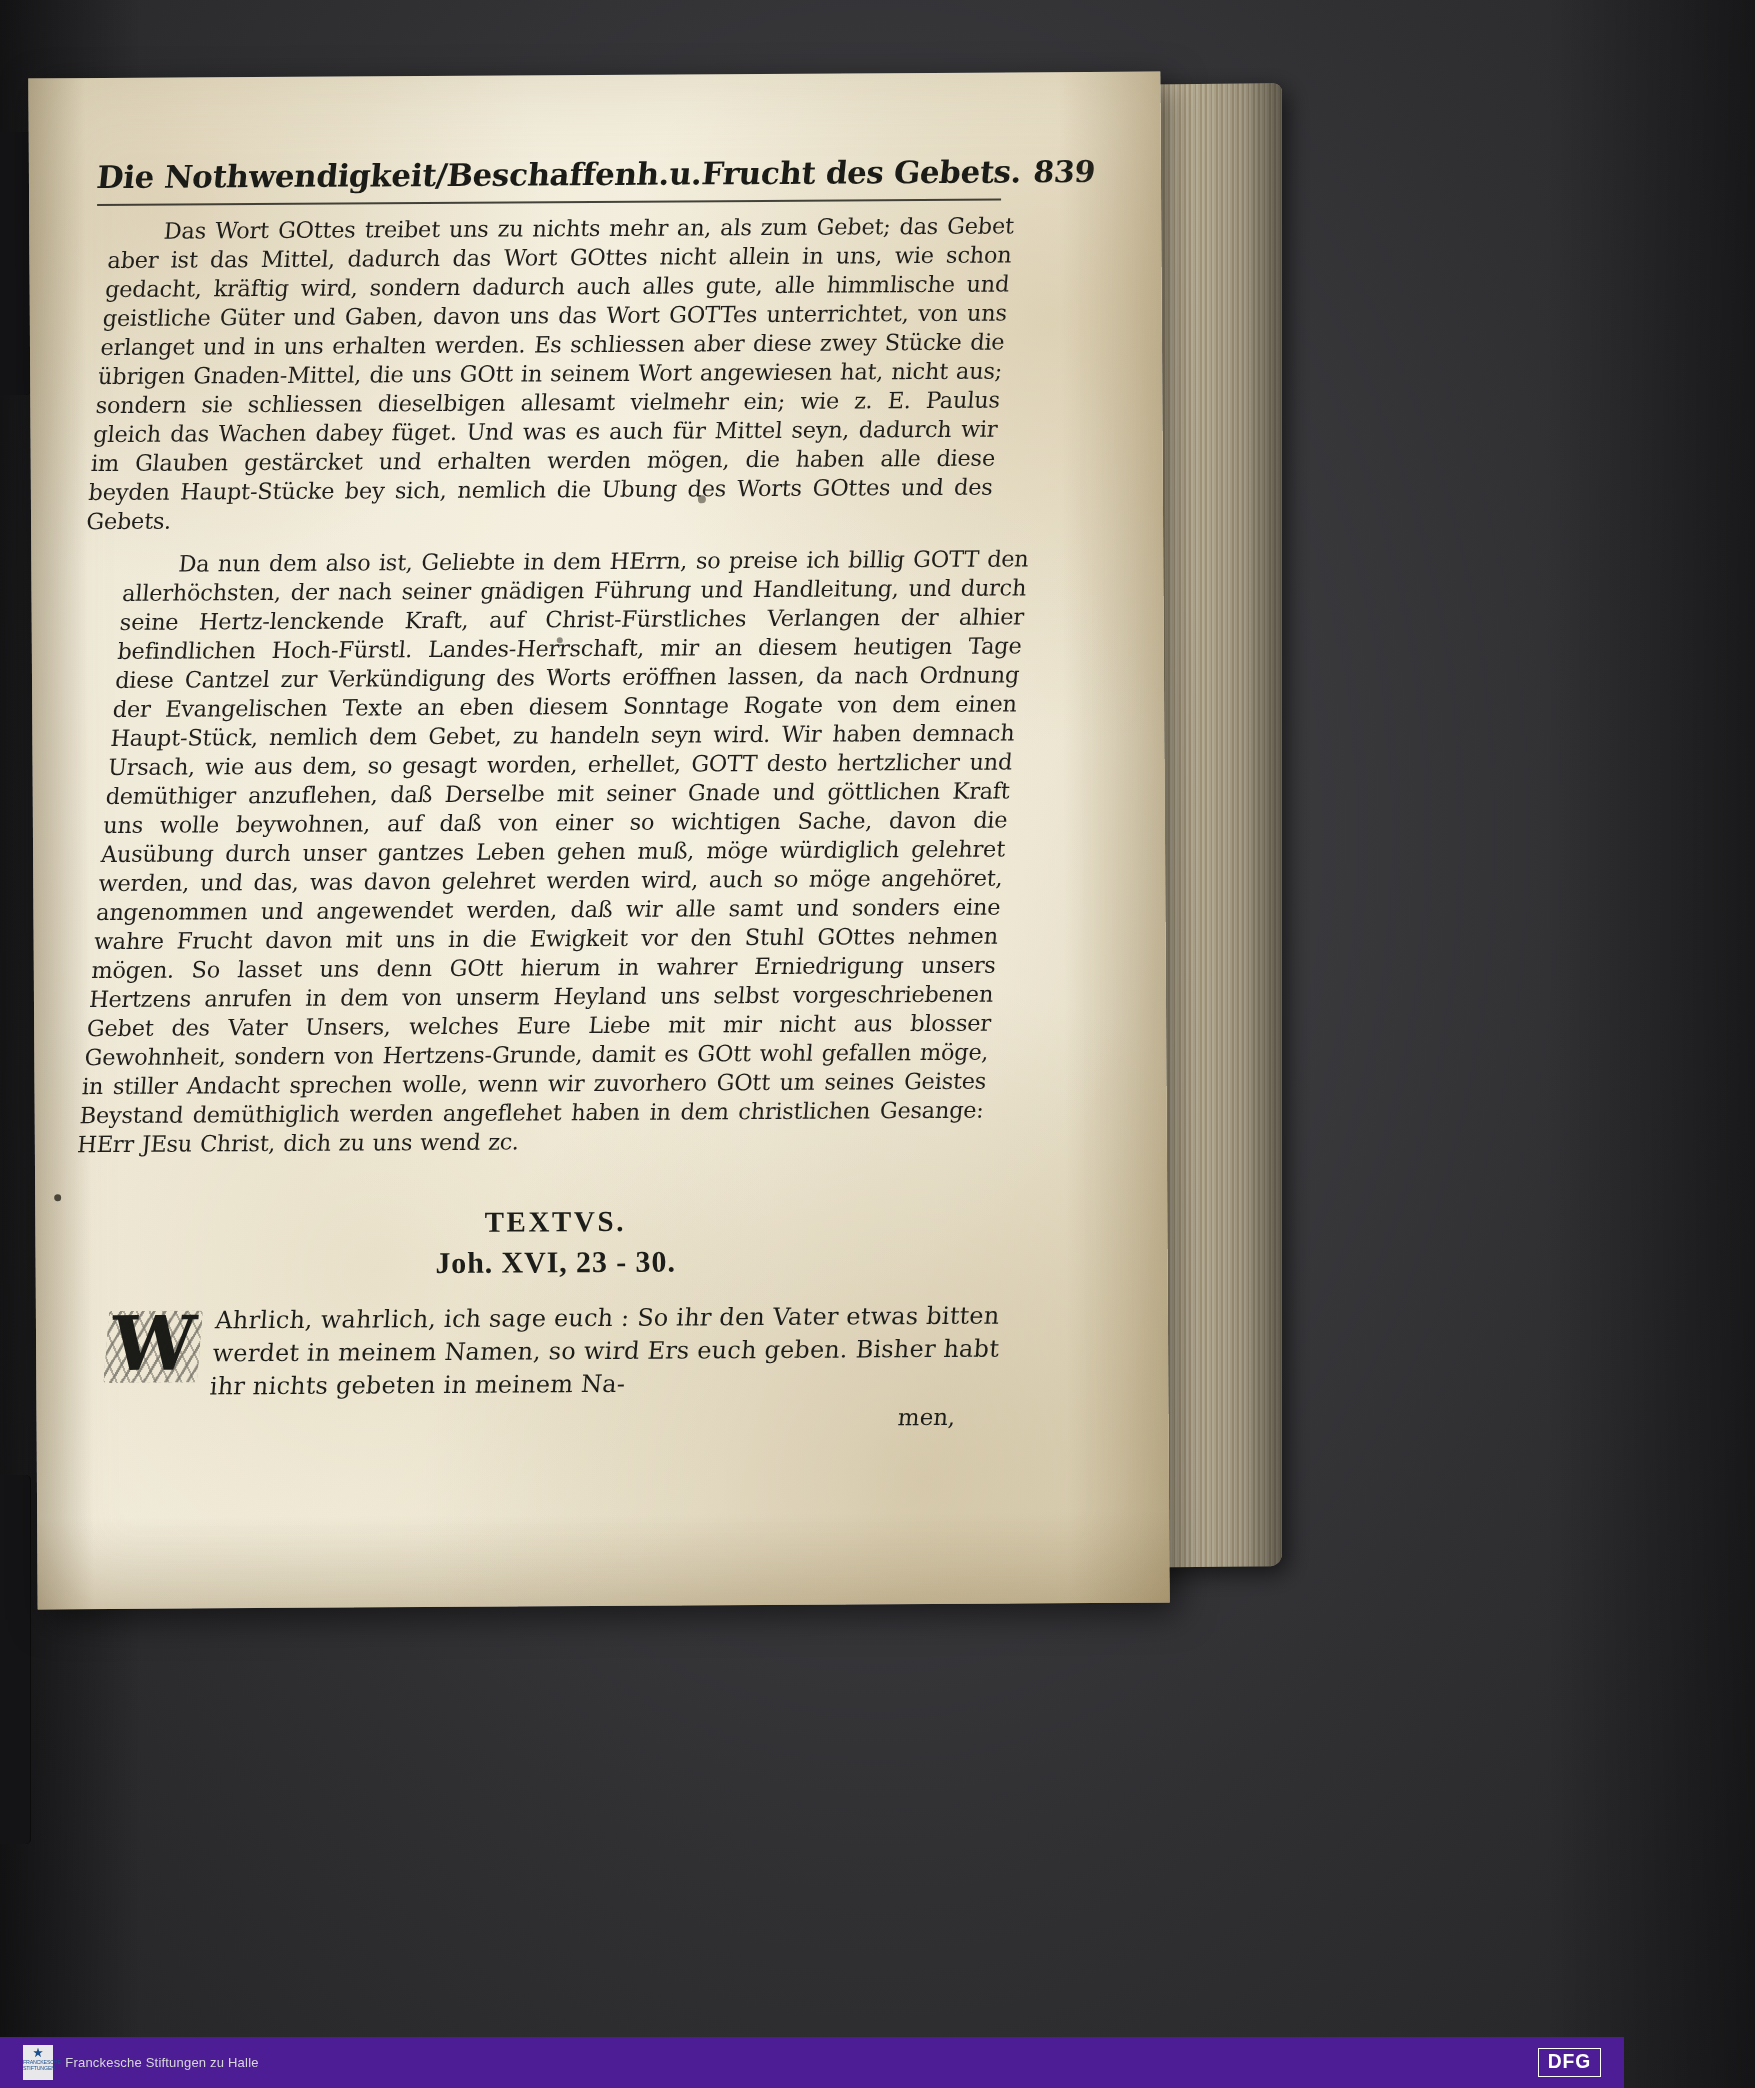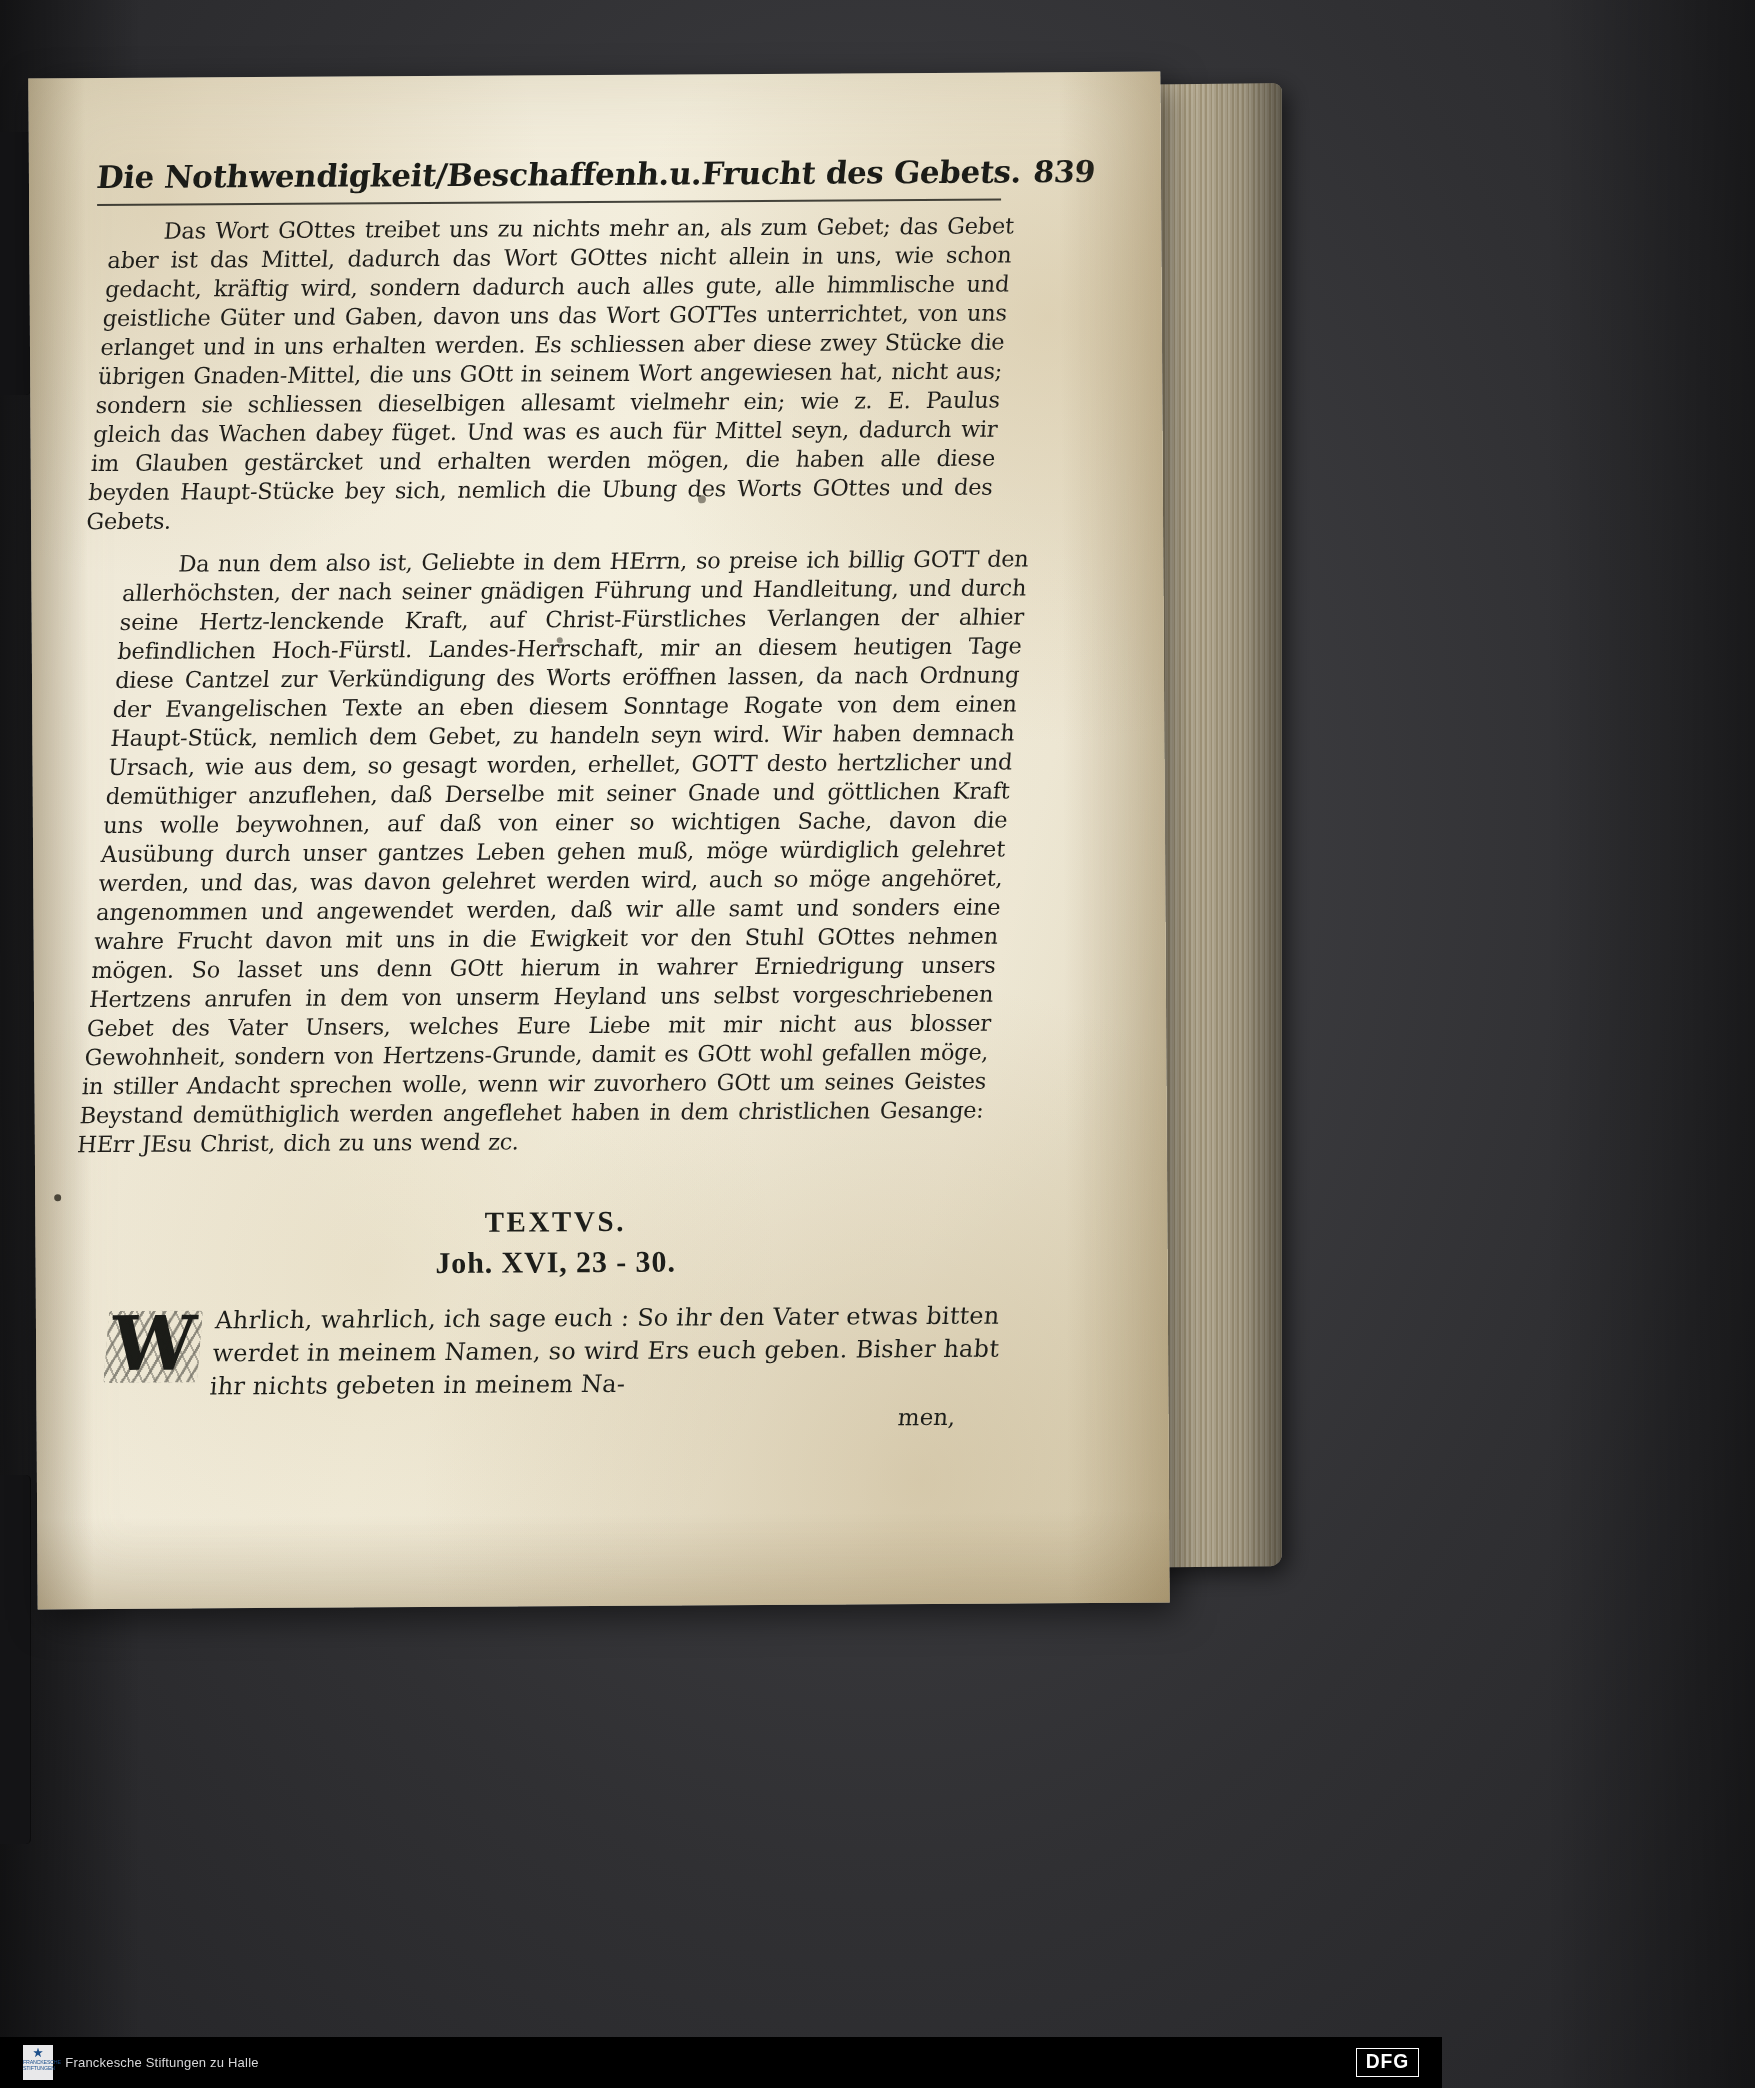"Franckesche Stiftungen zu Halle" #footer-bar { background: #000000 -> #4c1d95; width: 1442px -> 1624px }
